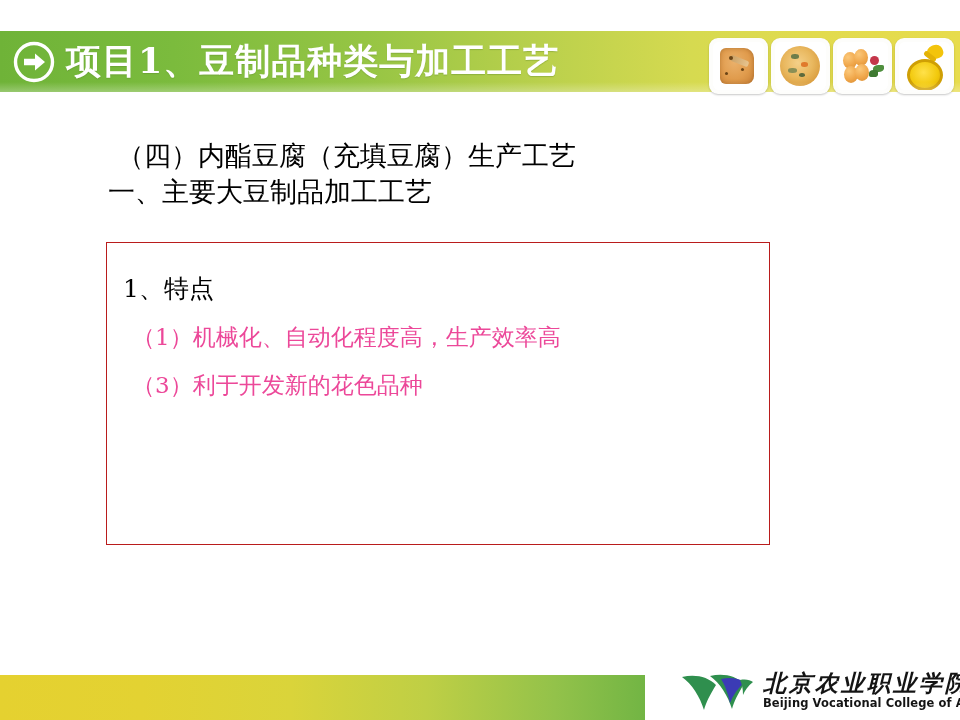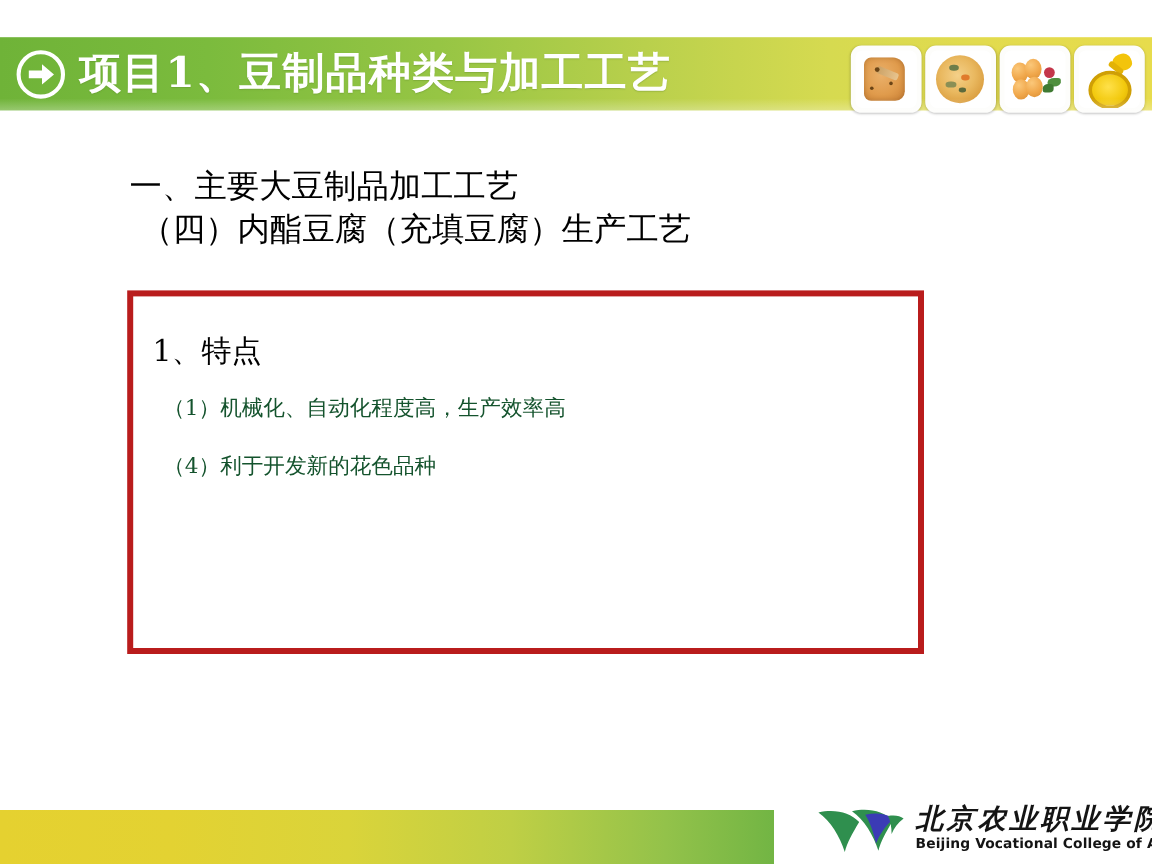"一、主要大豆制品加工工艺" div.subtitle-line { order: before "（四）内酯豆腐（充填豆腐）生产工艺" -> after "（四）内酯豆腐（充填豆腐）生产工艺" }
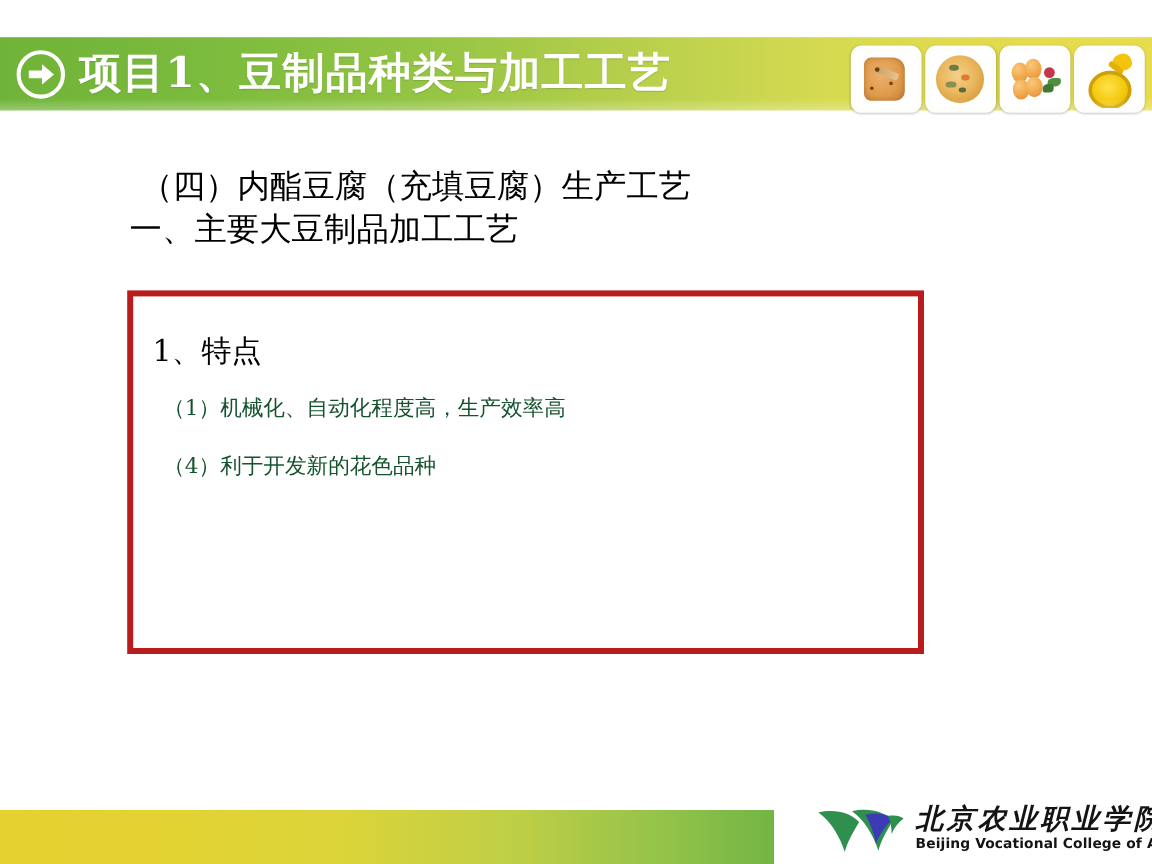"1、特点" #content-box { border: 5px solid #b91c1c -> 1px solid #b91c1c }
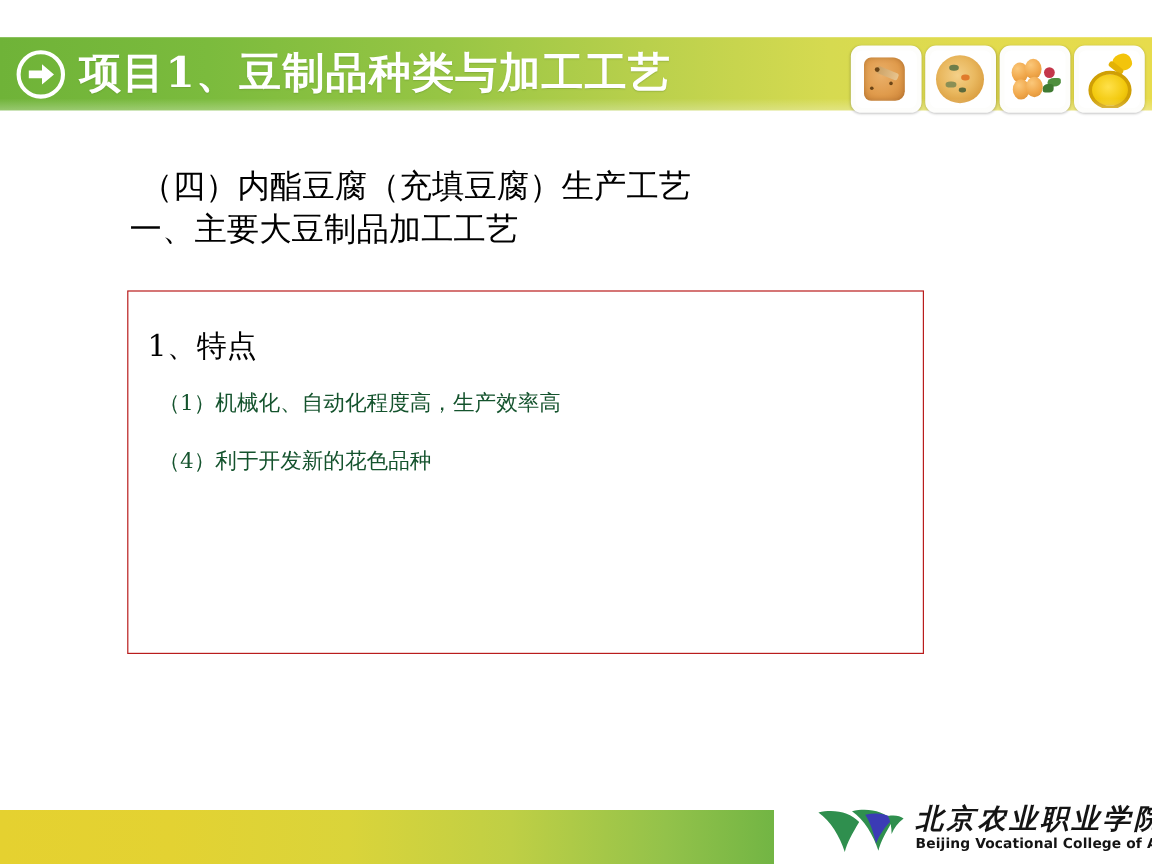"（1）机械化、自动化程度高，生产效率高" .content-item { color: #14532d -> #ec4899; font-size: 18px -> 23px }
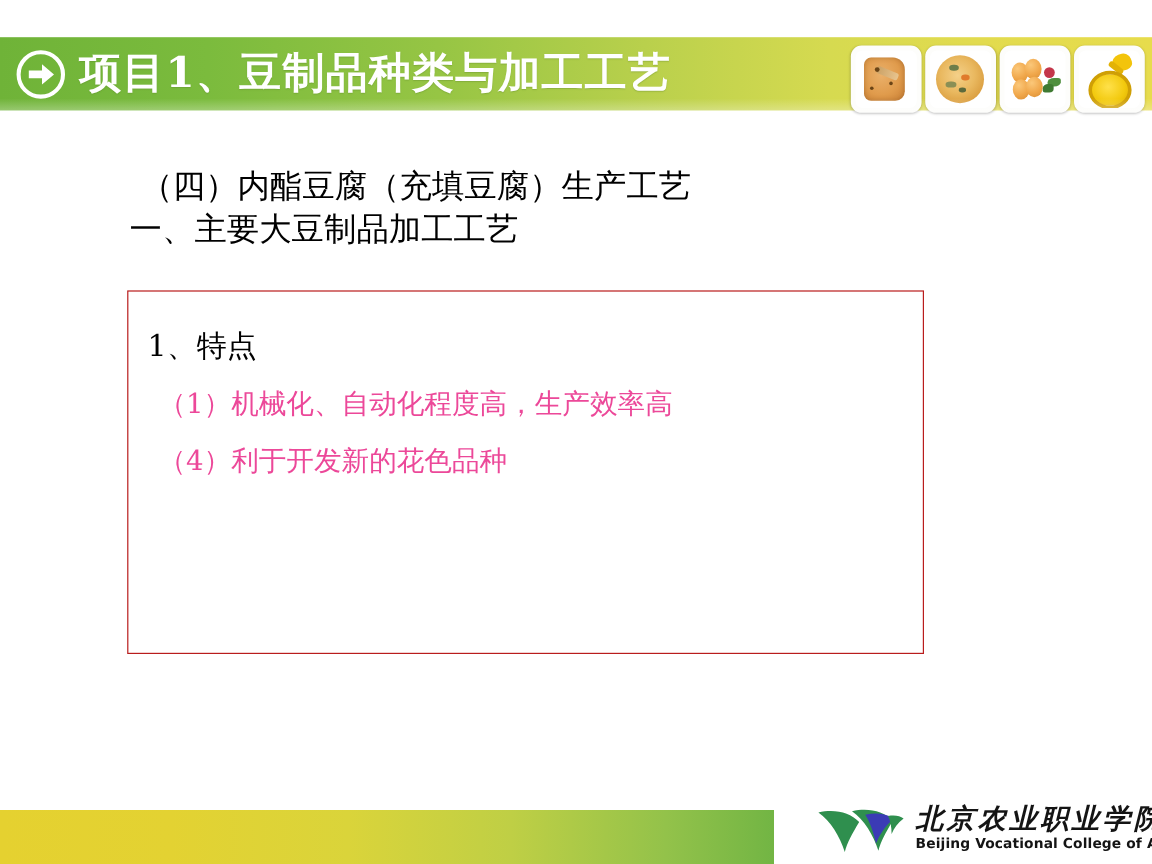"（4）利于开发新的花色品种" div.content-item { text: 4 -> 3 }
